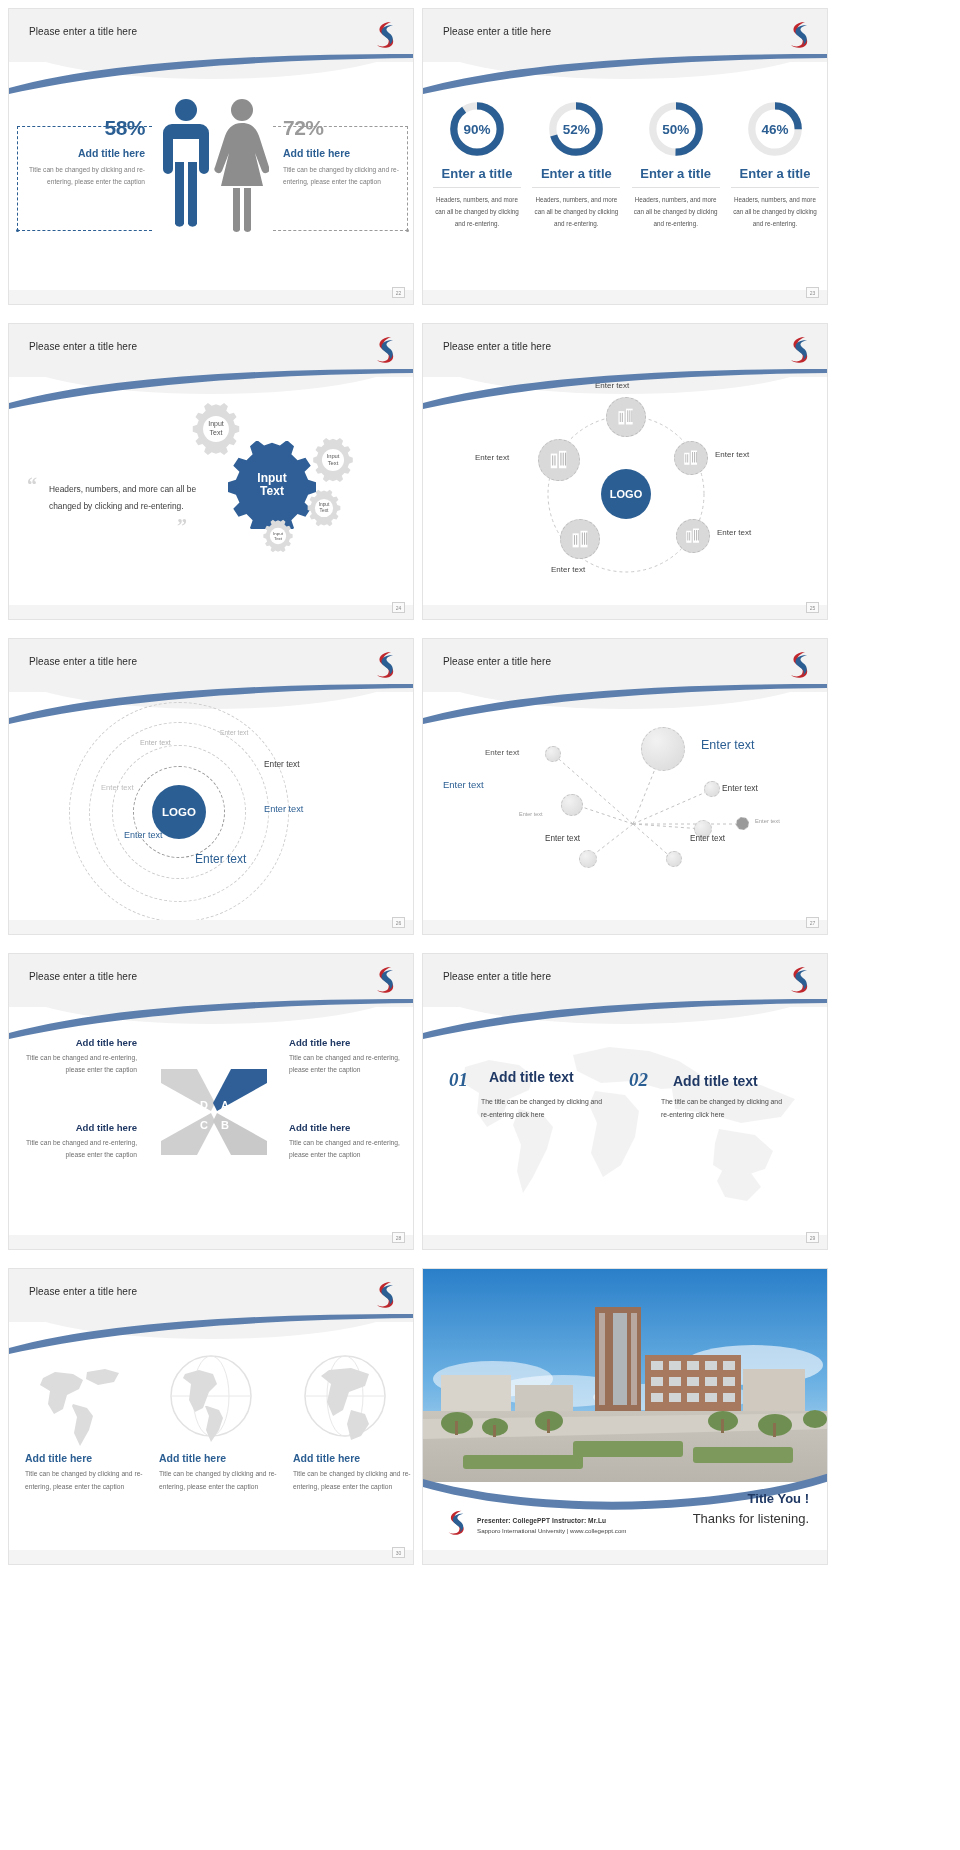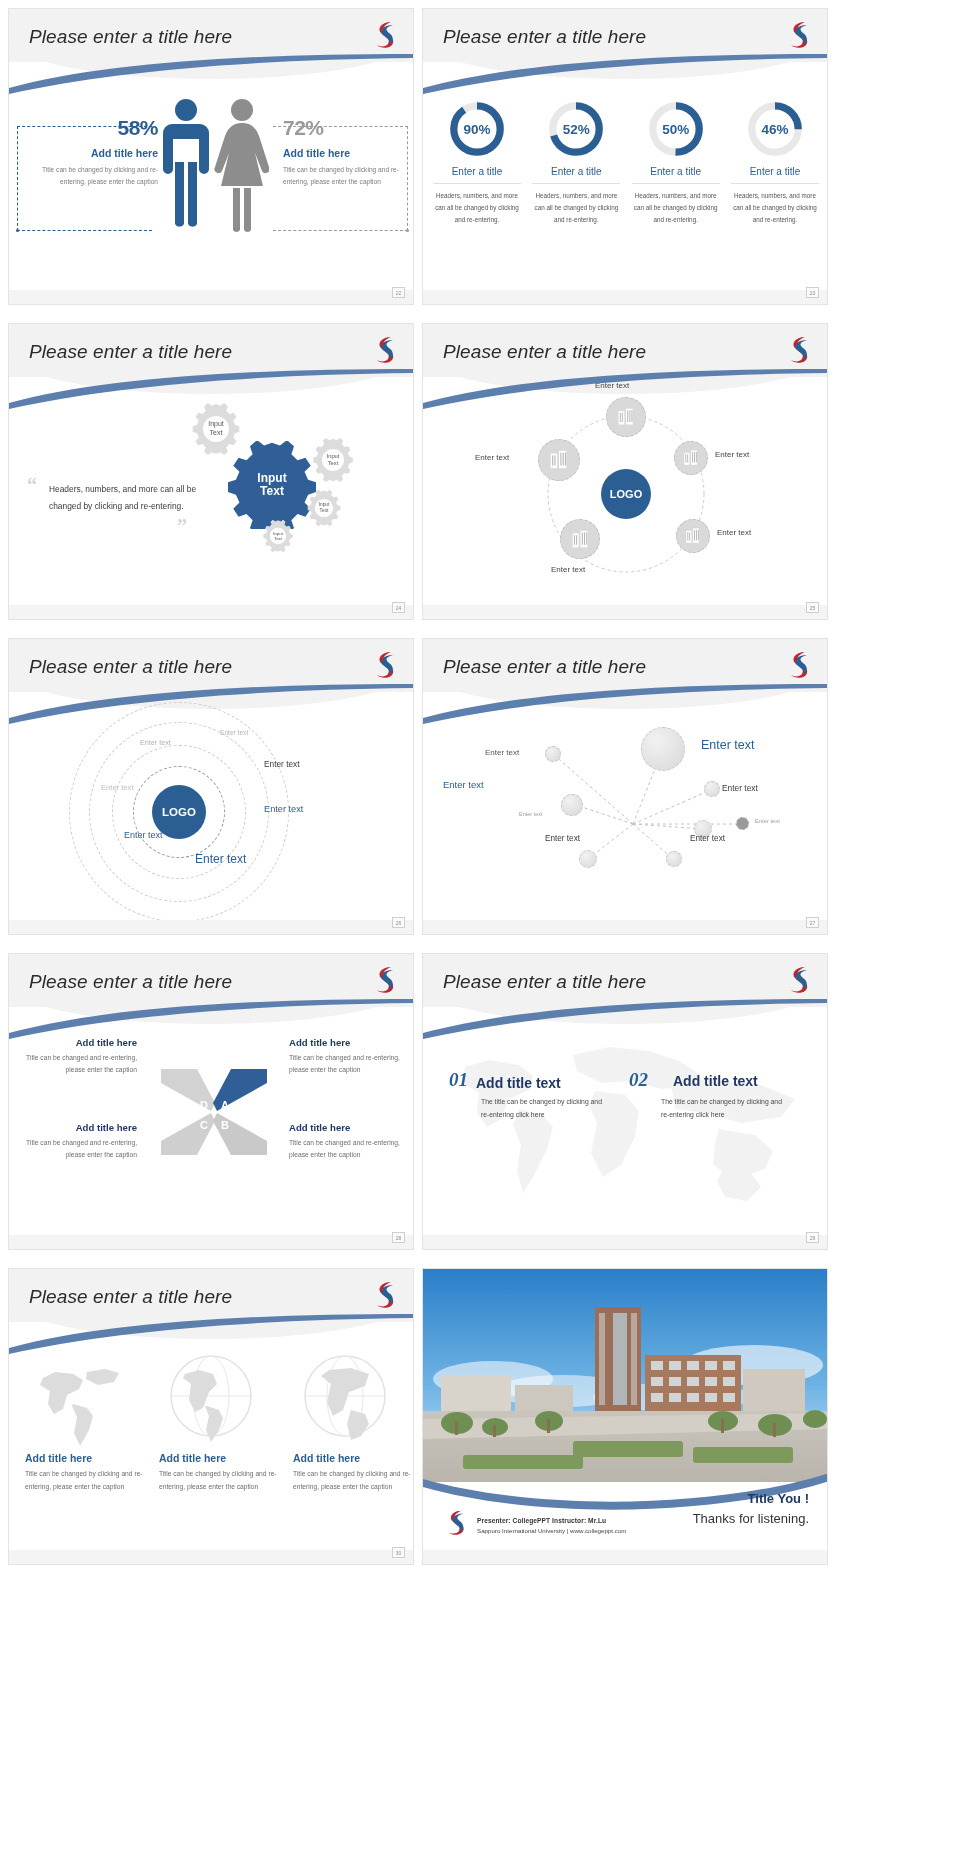"Please enter a title here" .title { font-size: 19px -> 10px; font-style: italic -> none }
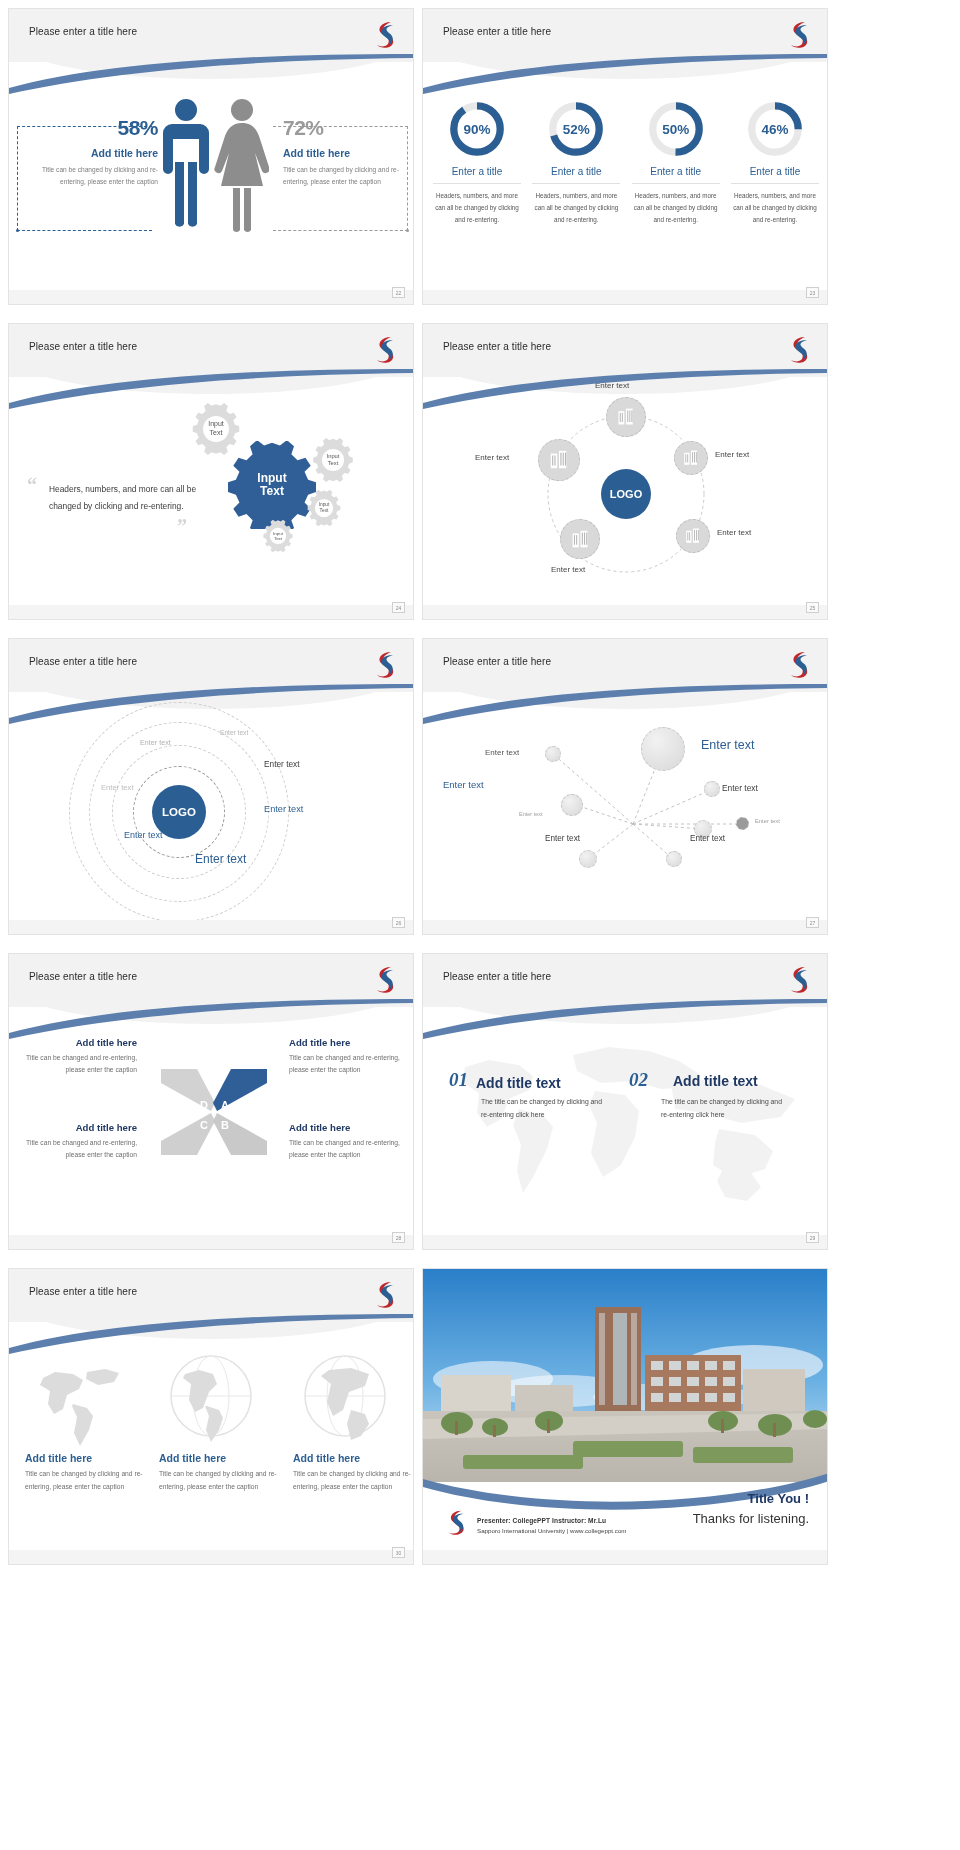"58%" .s1-left { left: 31px -> 18px }
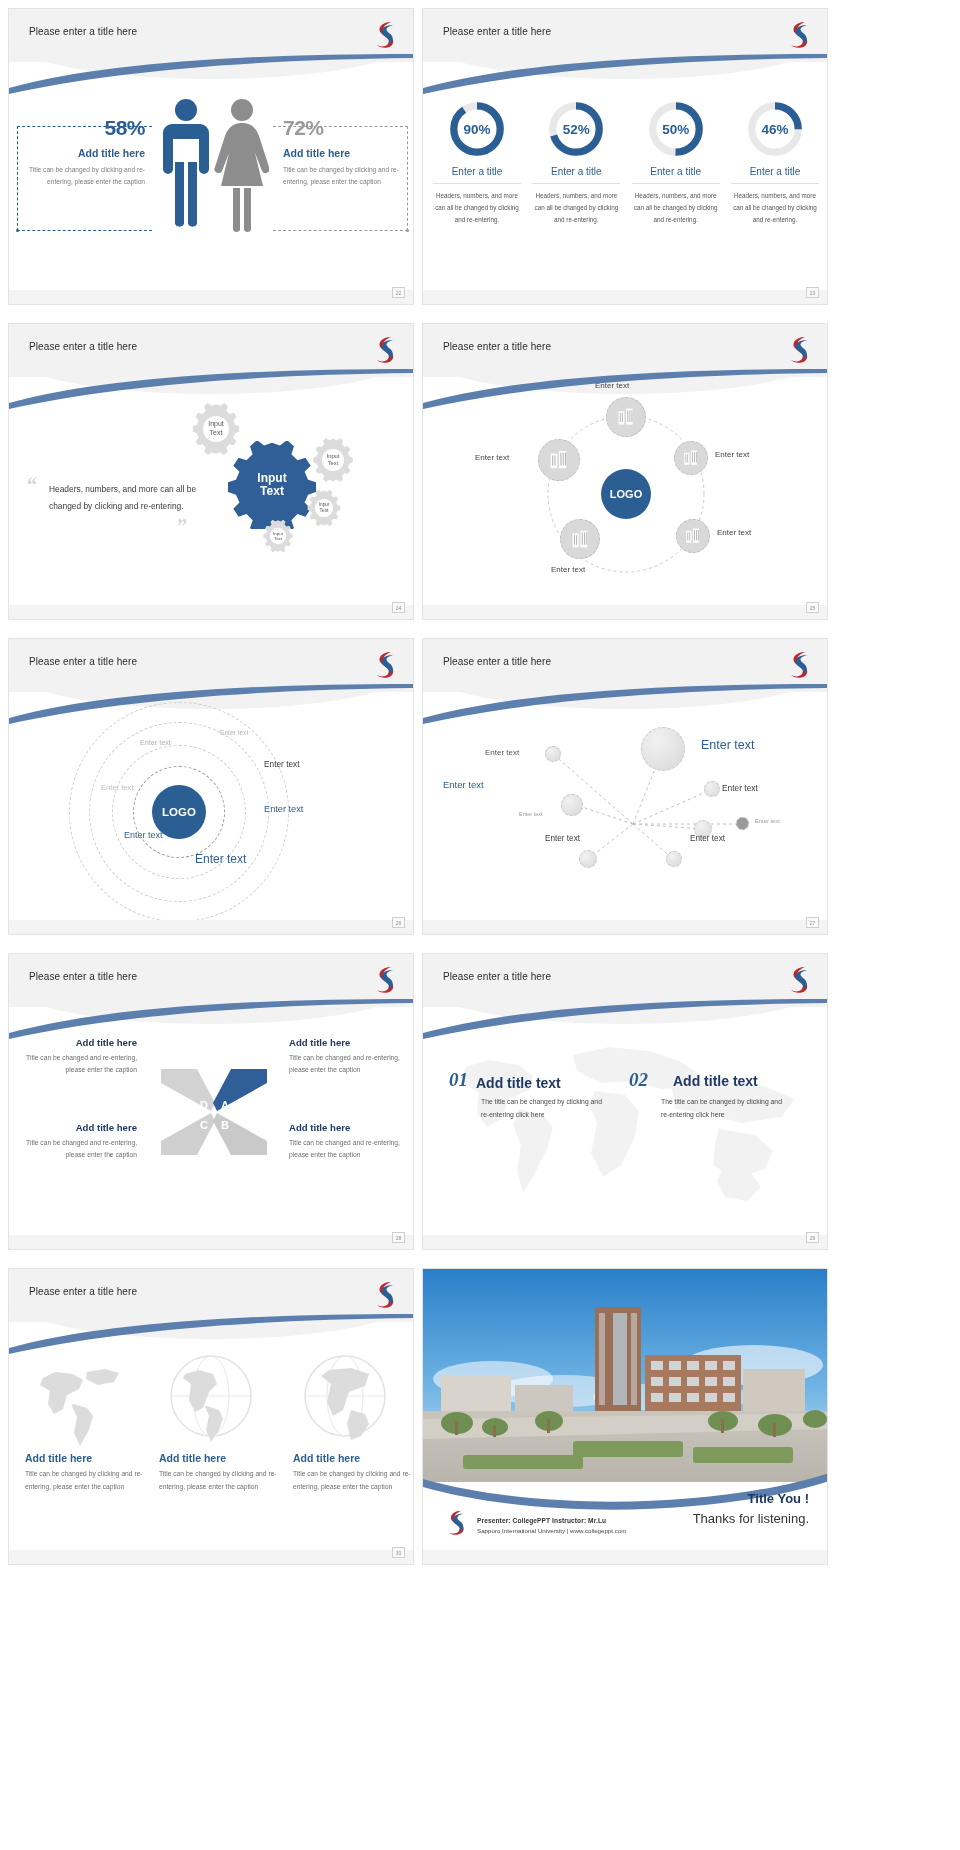"Enter a title" .dtitle { font-size: 10px -> 13px; font-weight: normal -> bold }
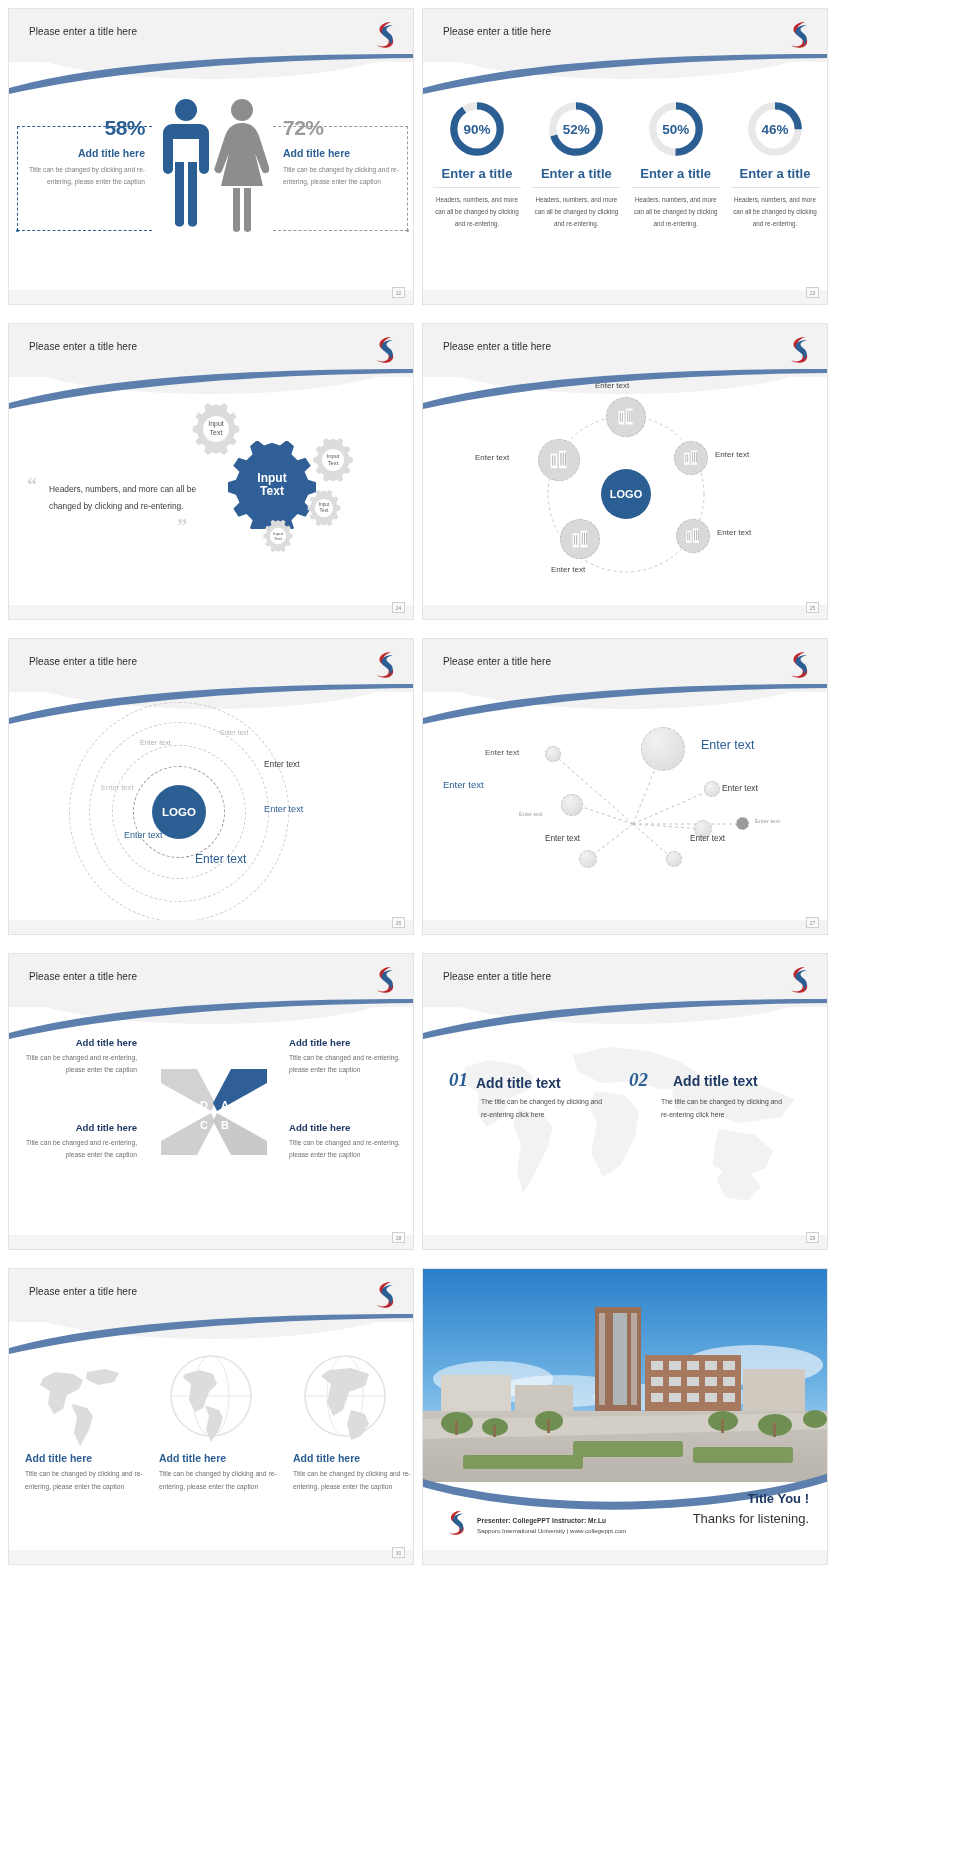"01" div { align-items: flex-end -> flex-start; gap: 8px -> 21px }
